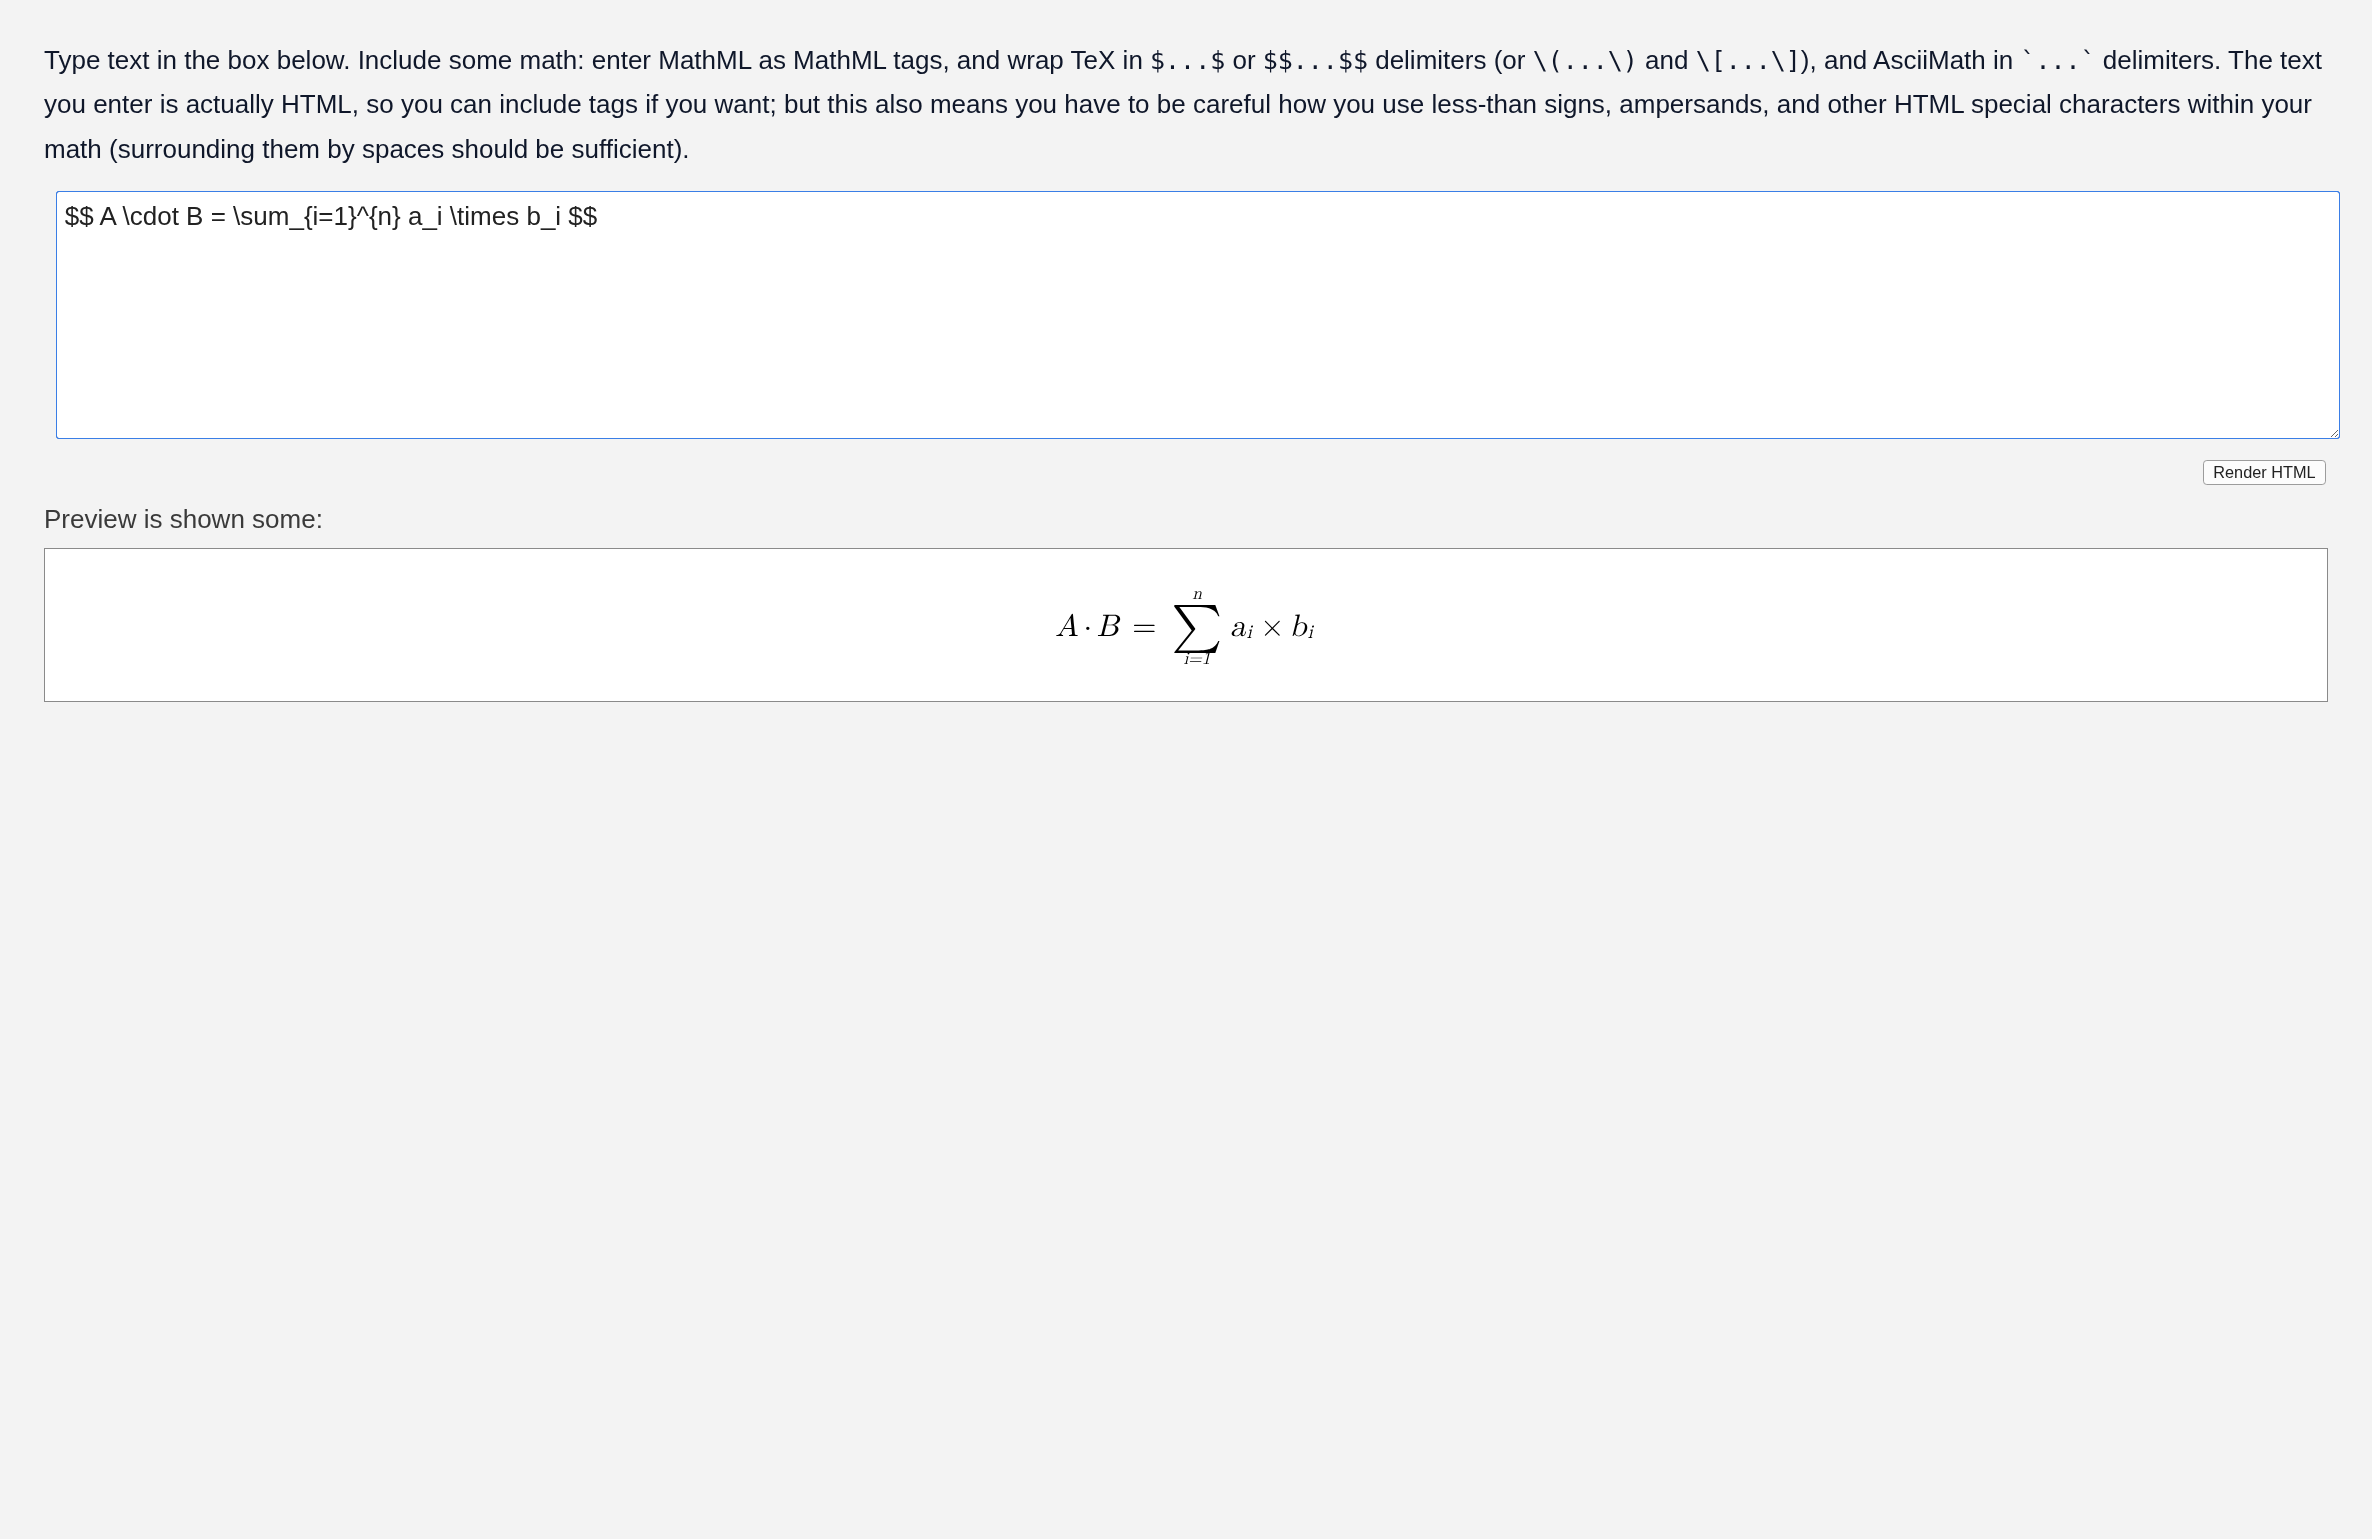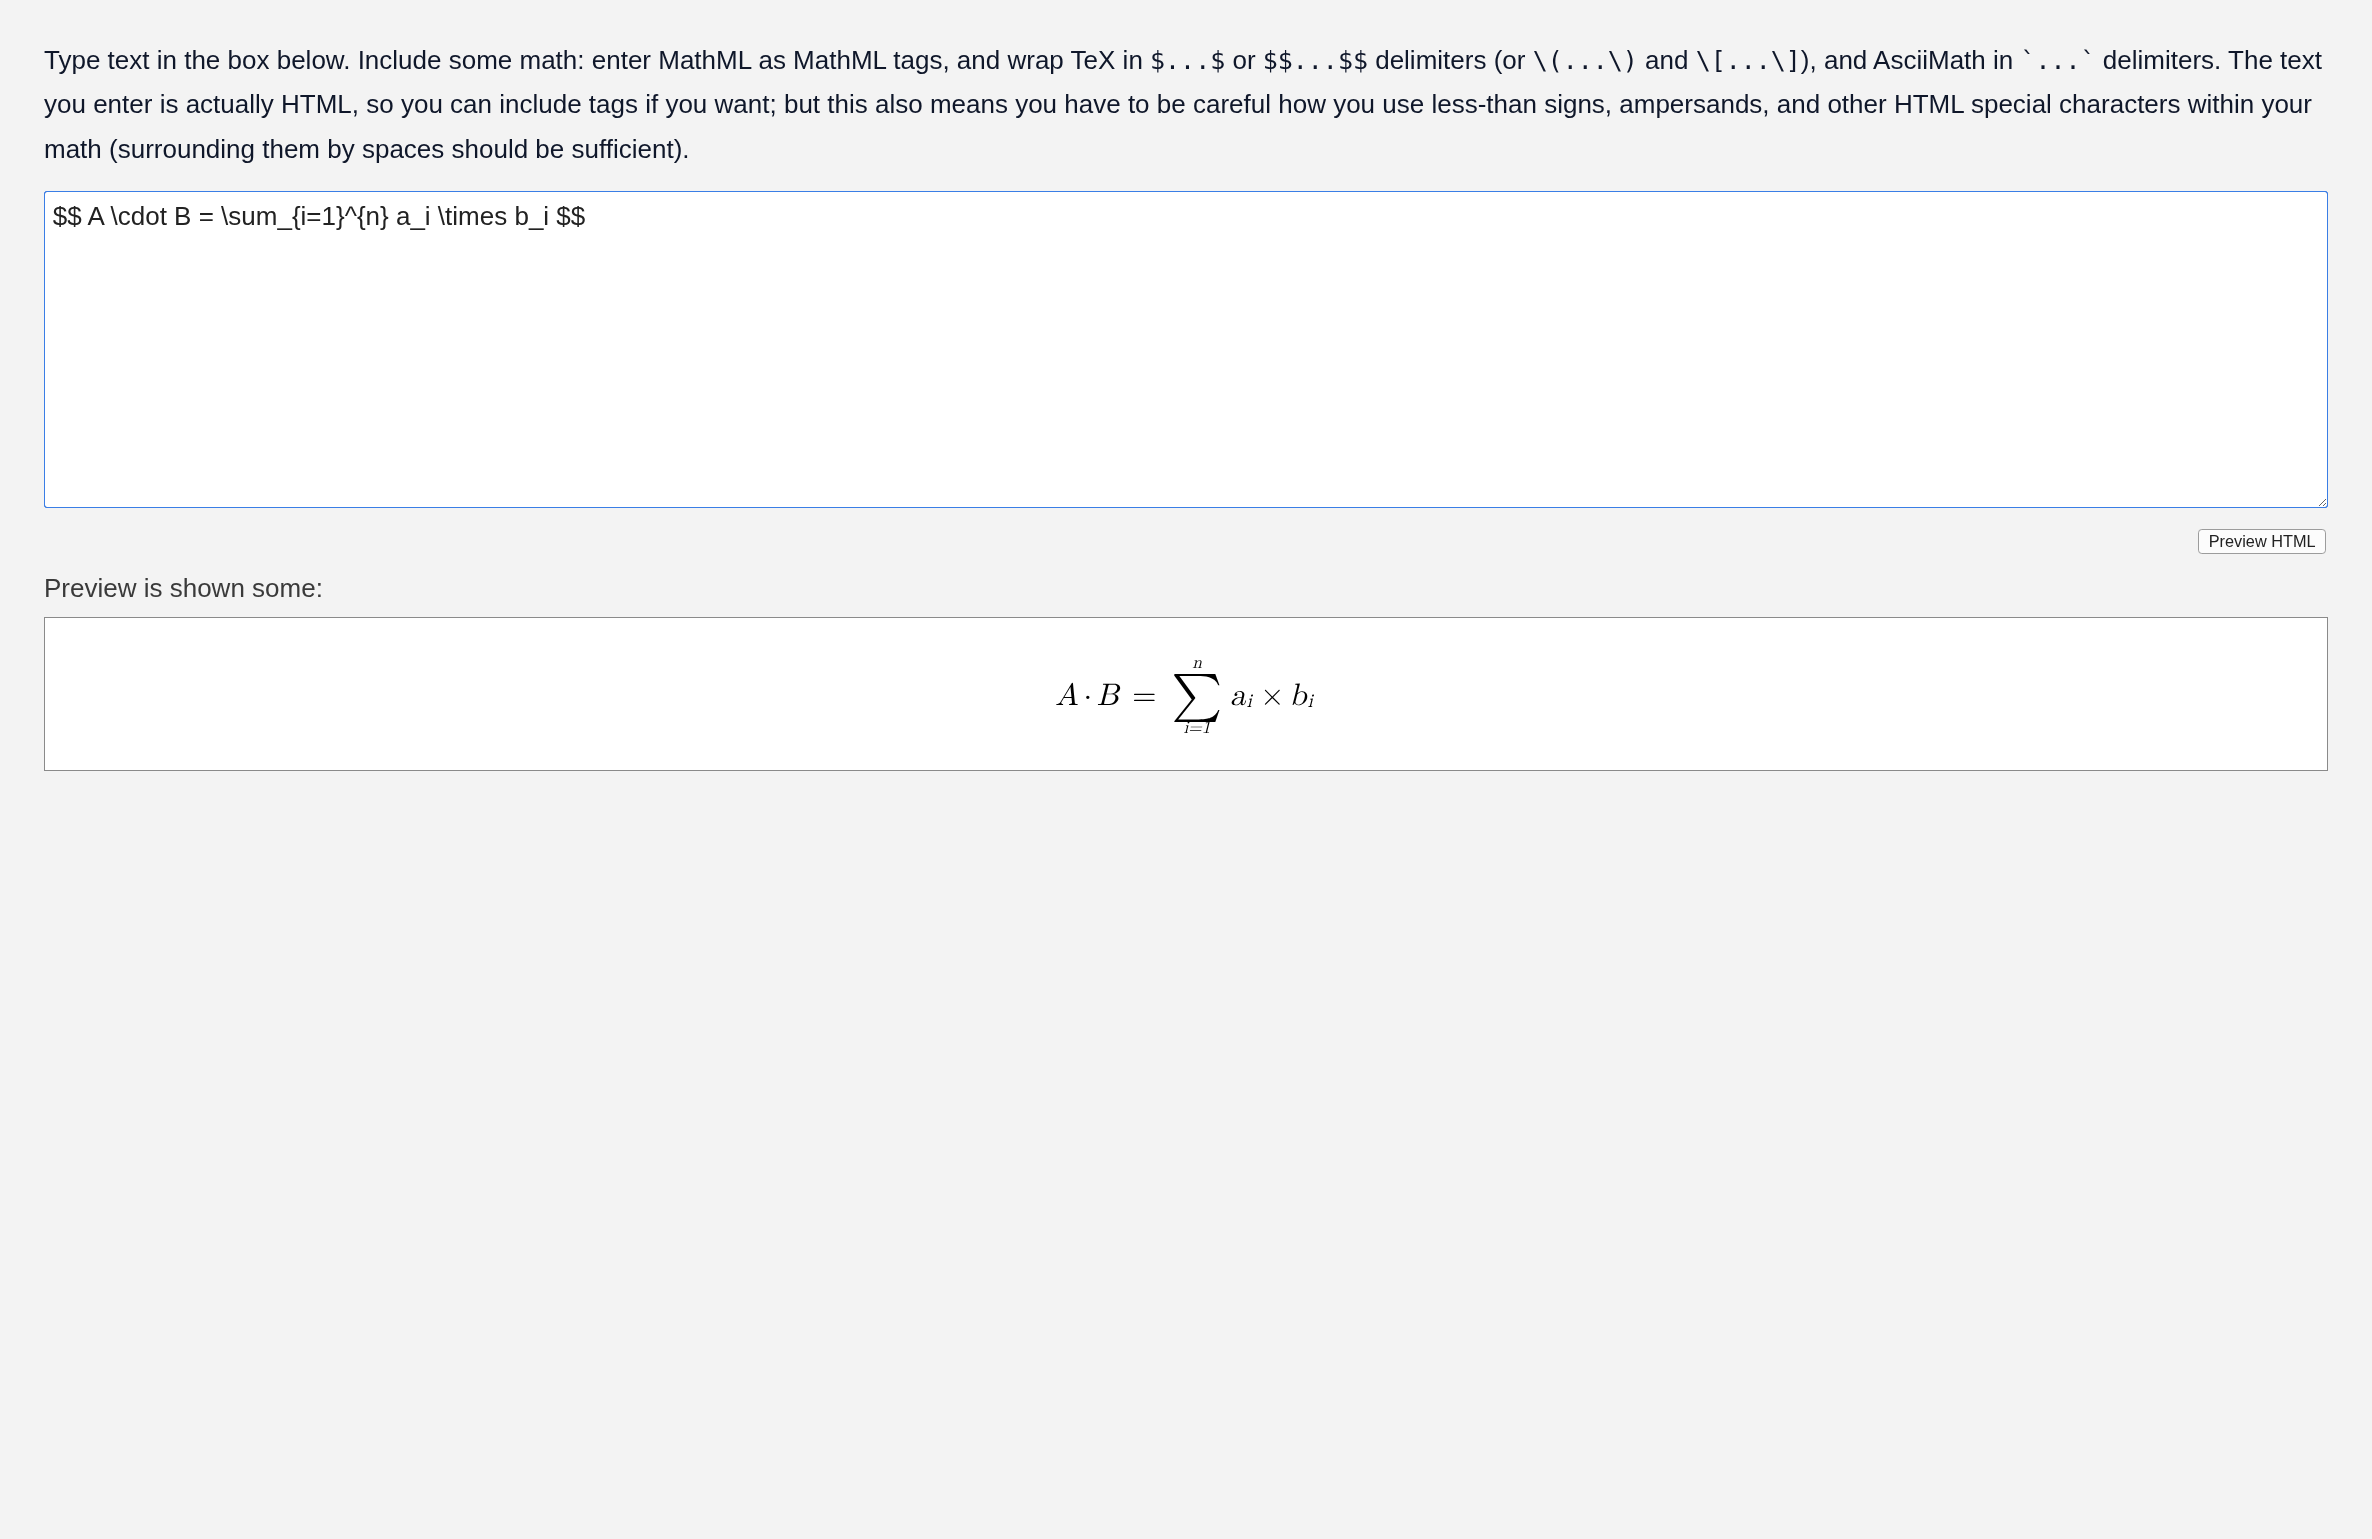"$$ A \cdot B =" .input-area { height: 317px -> 248px; margin-left: none -> 12px }
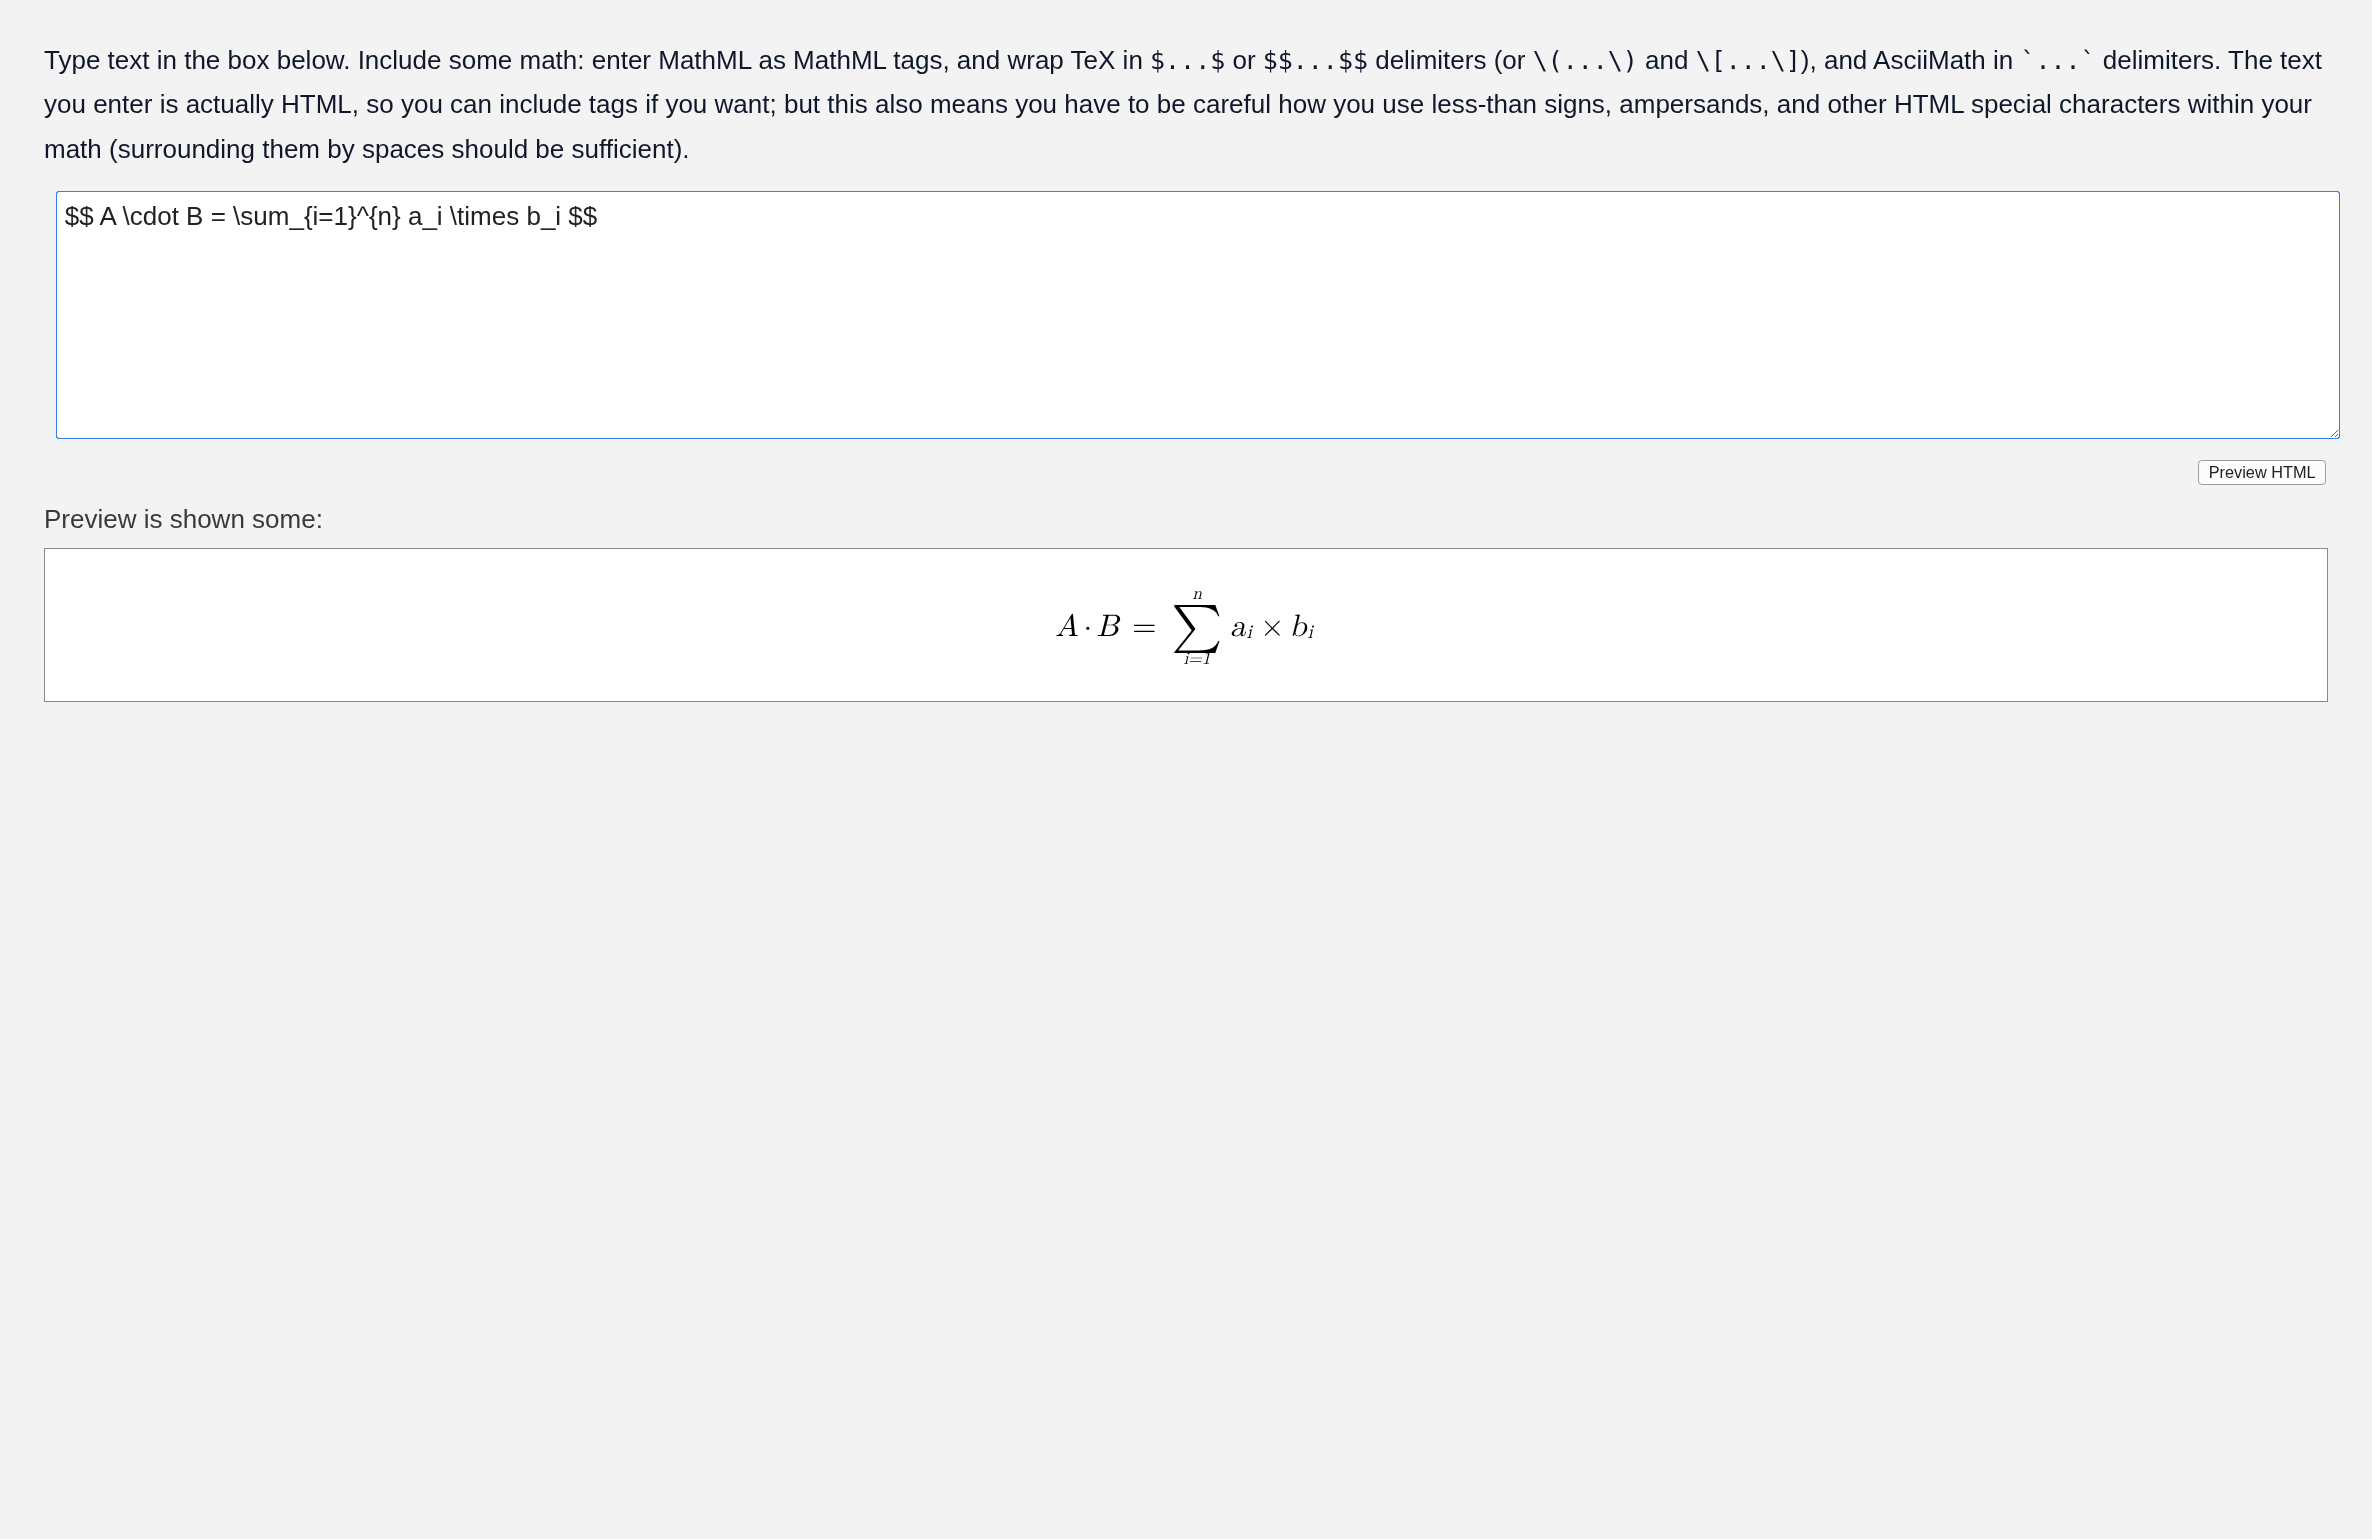"Preview HTML" button.render-btn { text: Preview -> Render }
